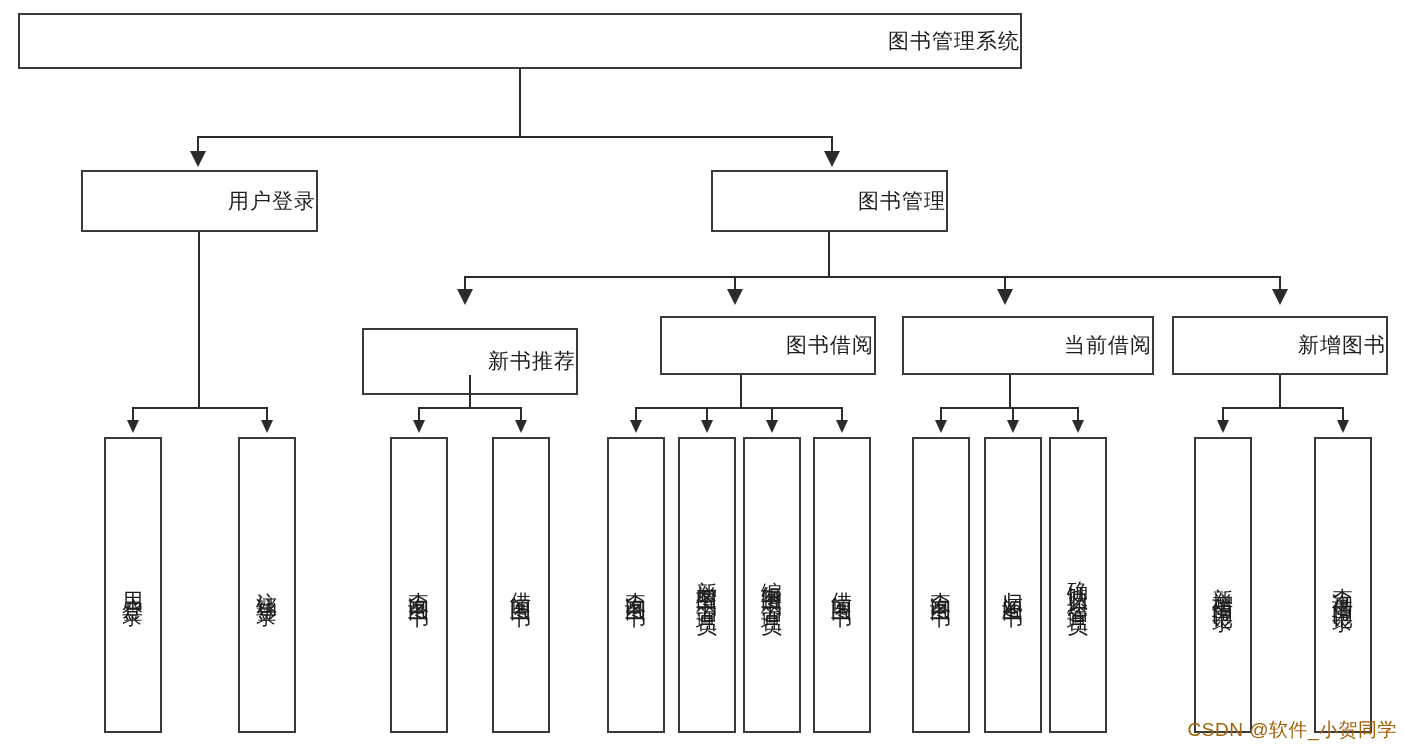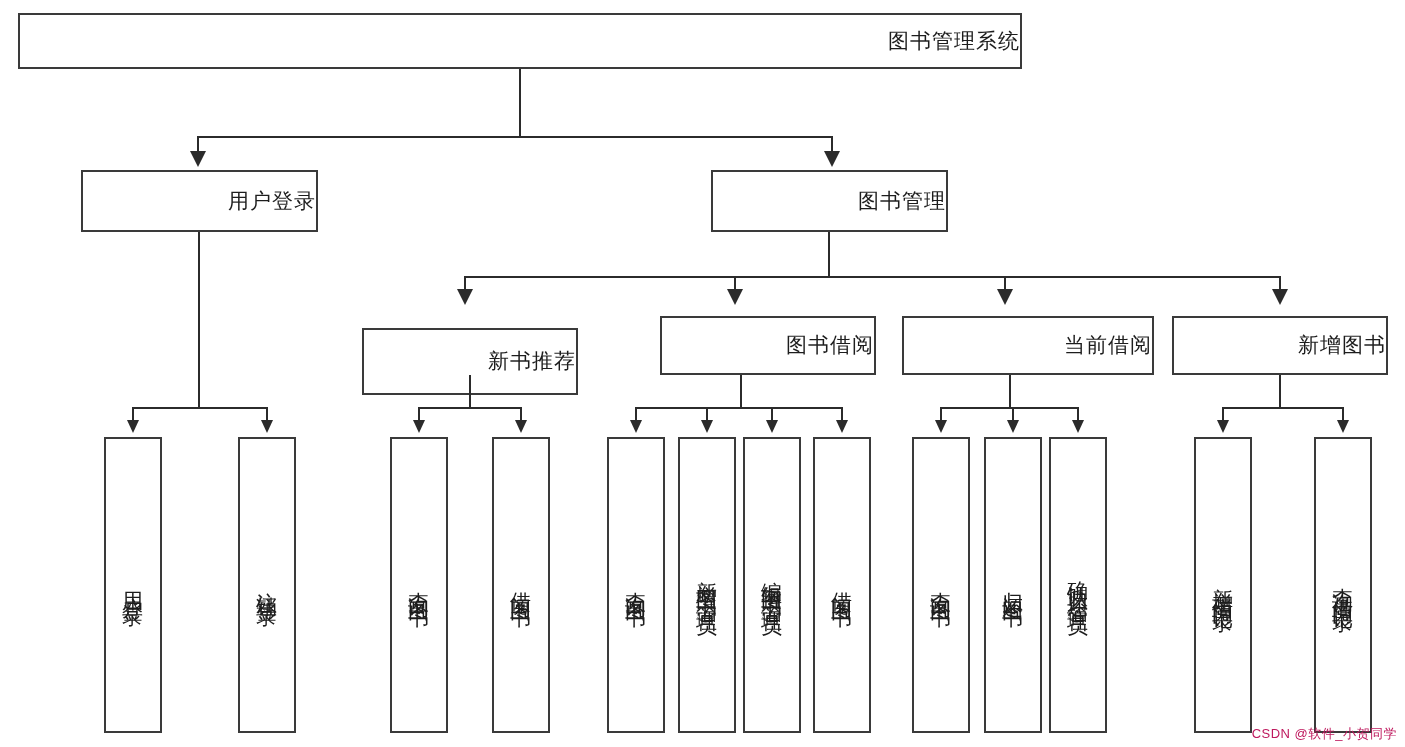"CSDN @软件_小贺同学" #watermark { color: #be185d -> #a16207; font-size: 13px -> 19px }
